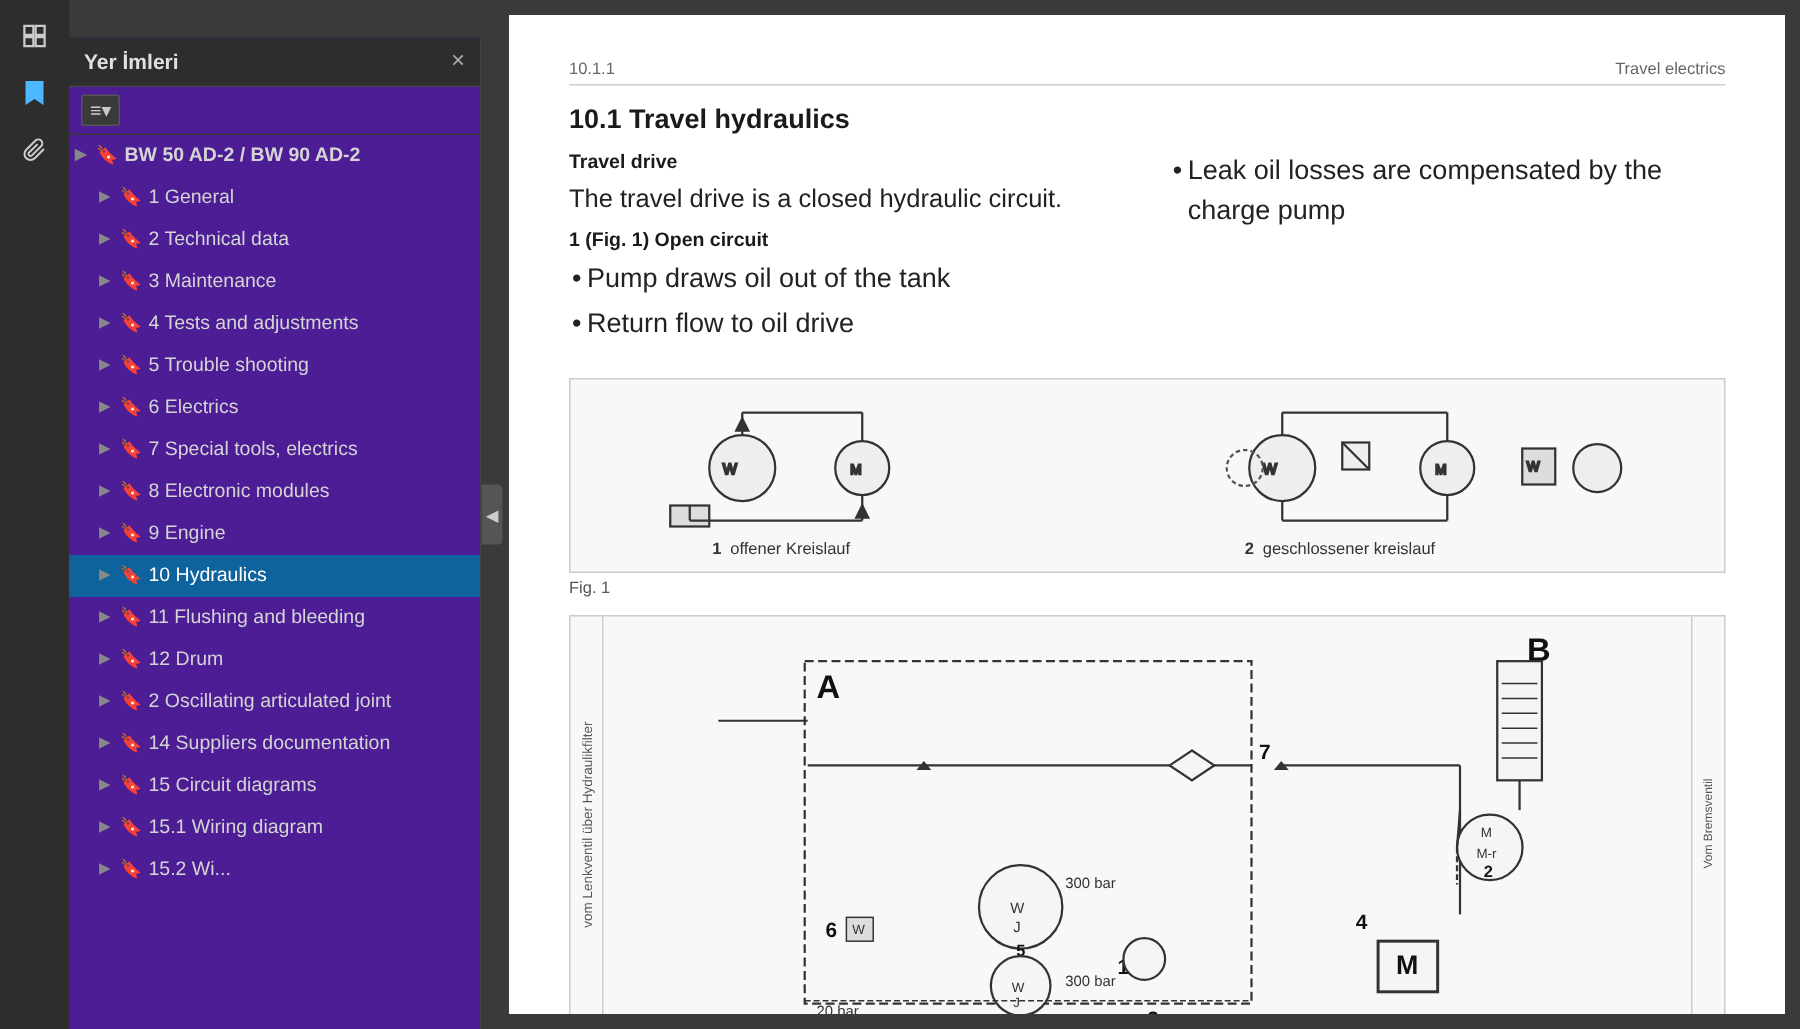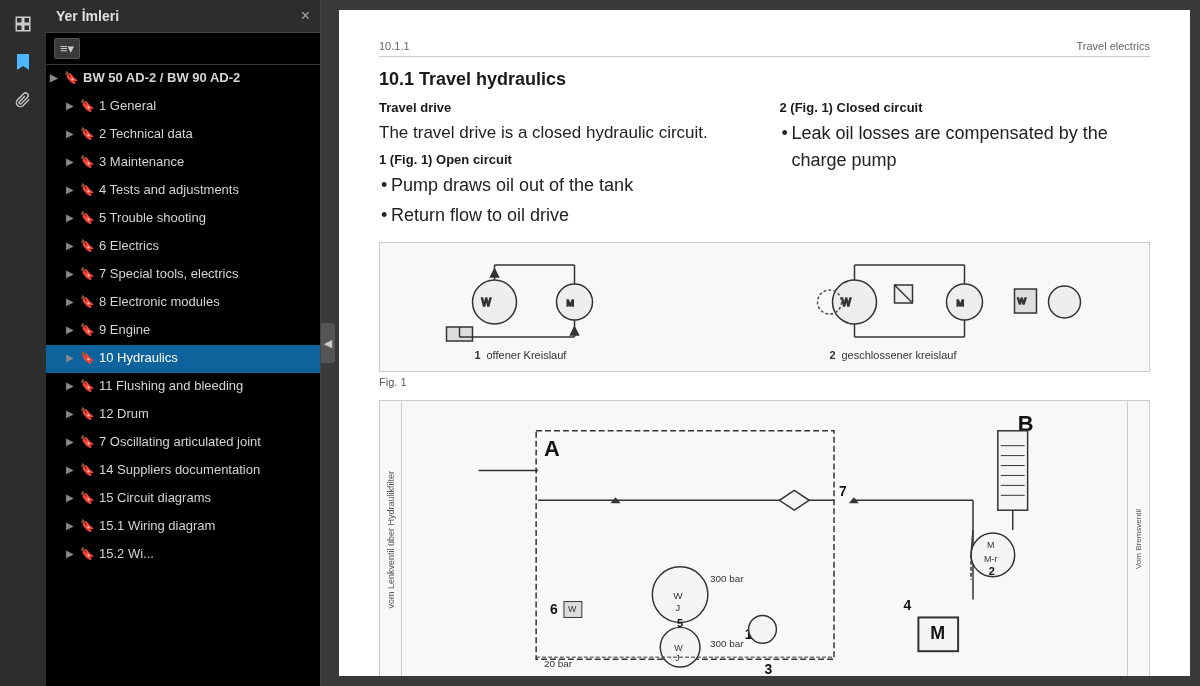"Yer İmleri" .sidebar { background: #000000 -> #4c1d95; margin-top: none -> 25px }
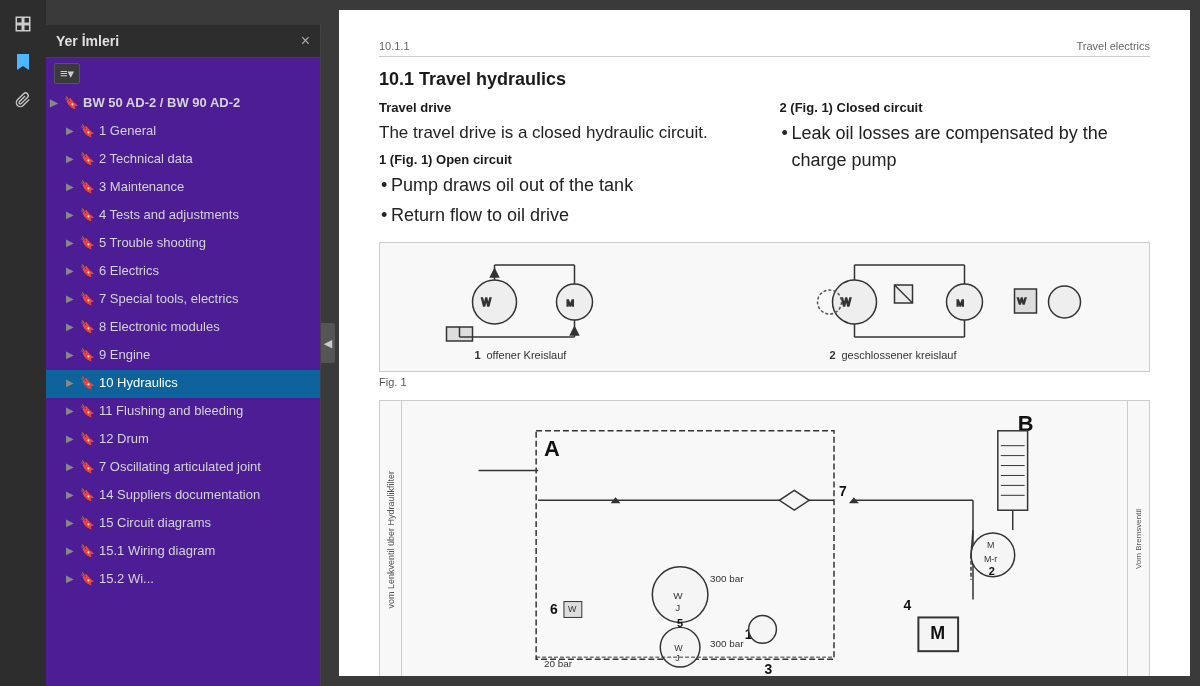"Travel drive" .two-col { margin-bottom: 10px -> 20px }
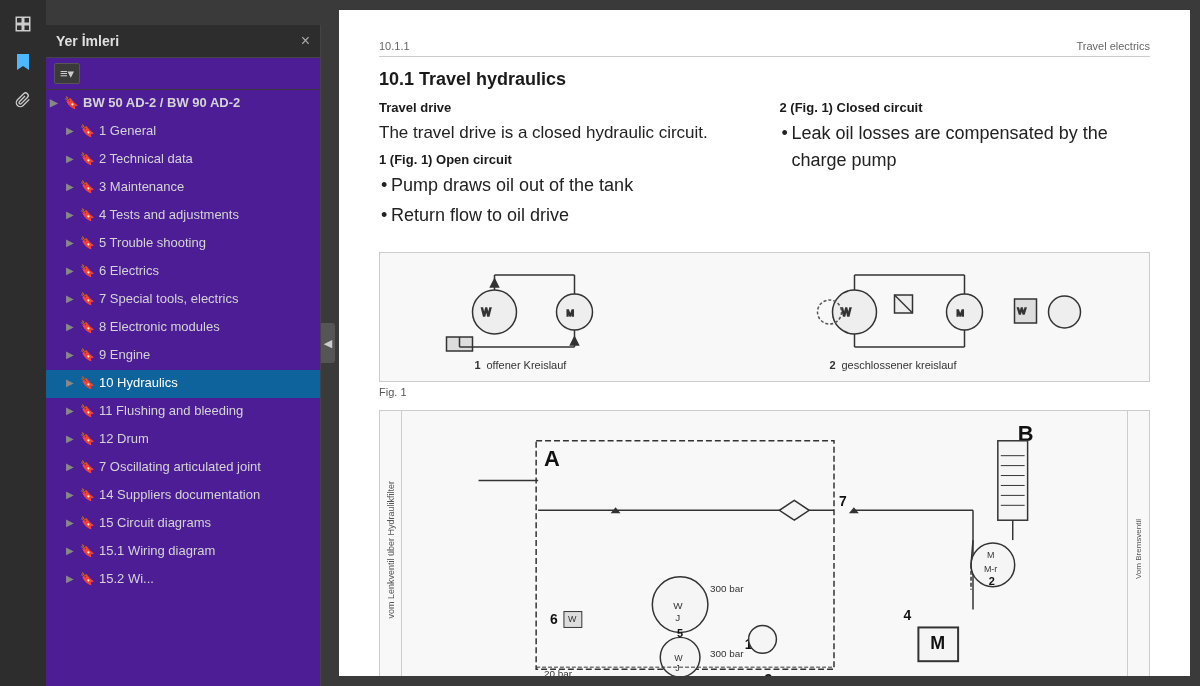"2 (Fig. 1) Closed circuit" div.subsection-title { html: <div>2 (Fig. 1) Closed circuit</div> -> none }
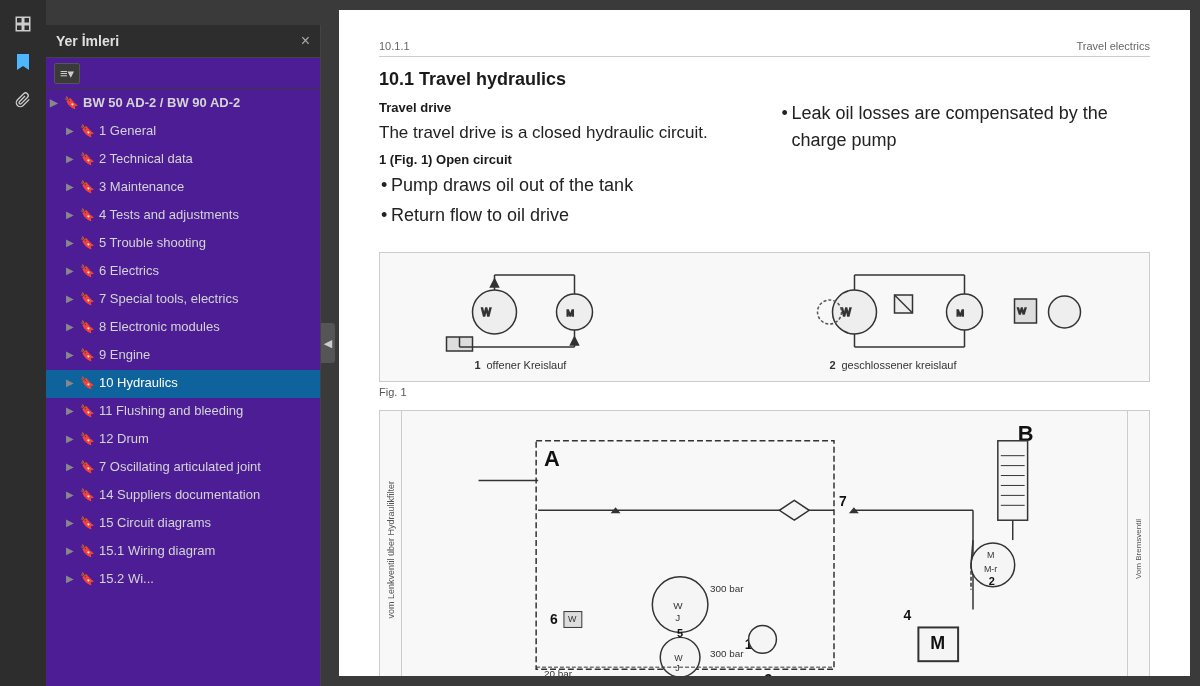"7 Oscillating articulated joint" span.label { text: 7 -> 2 }
